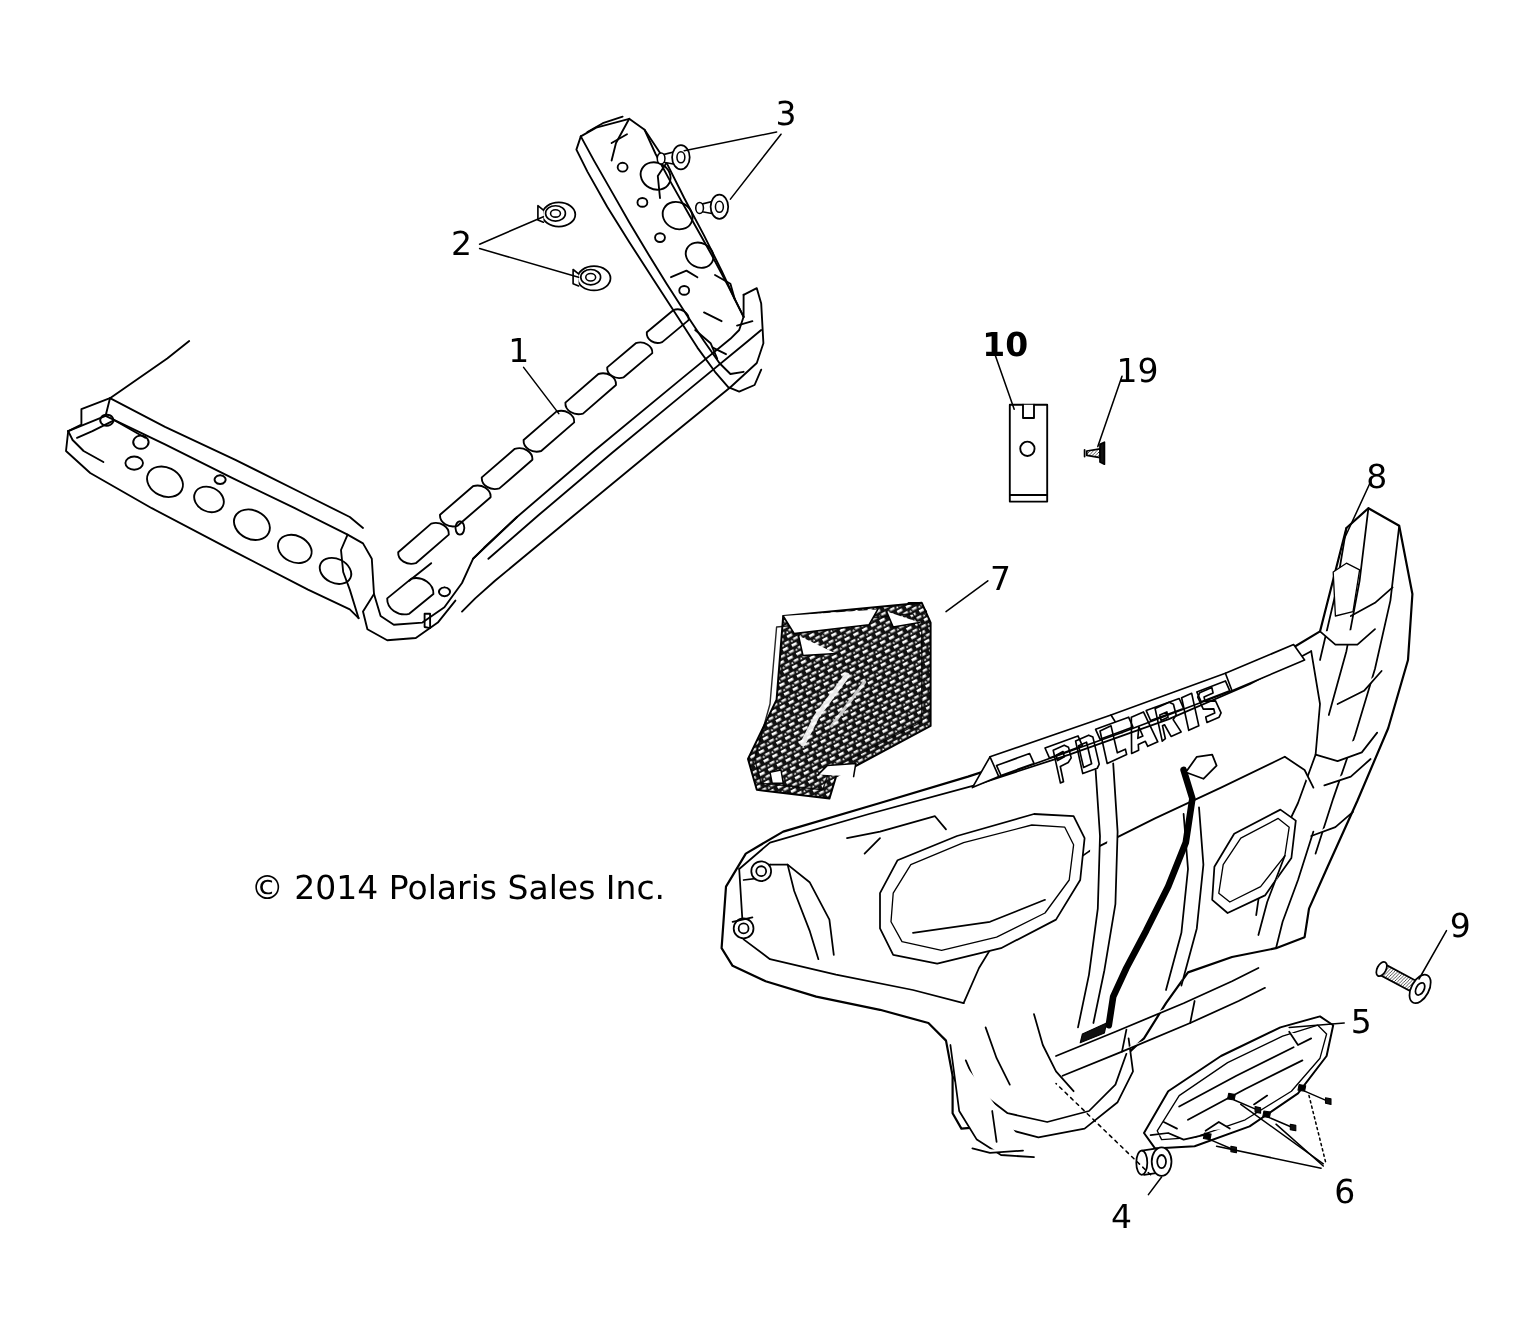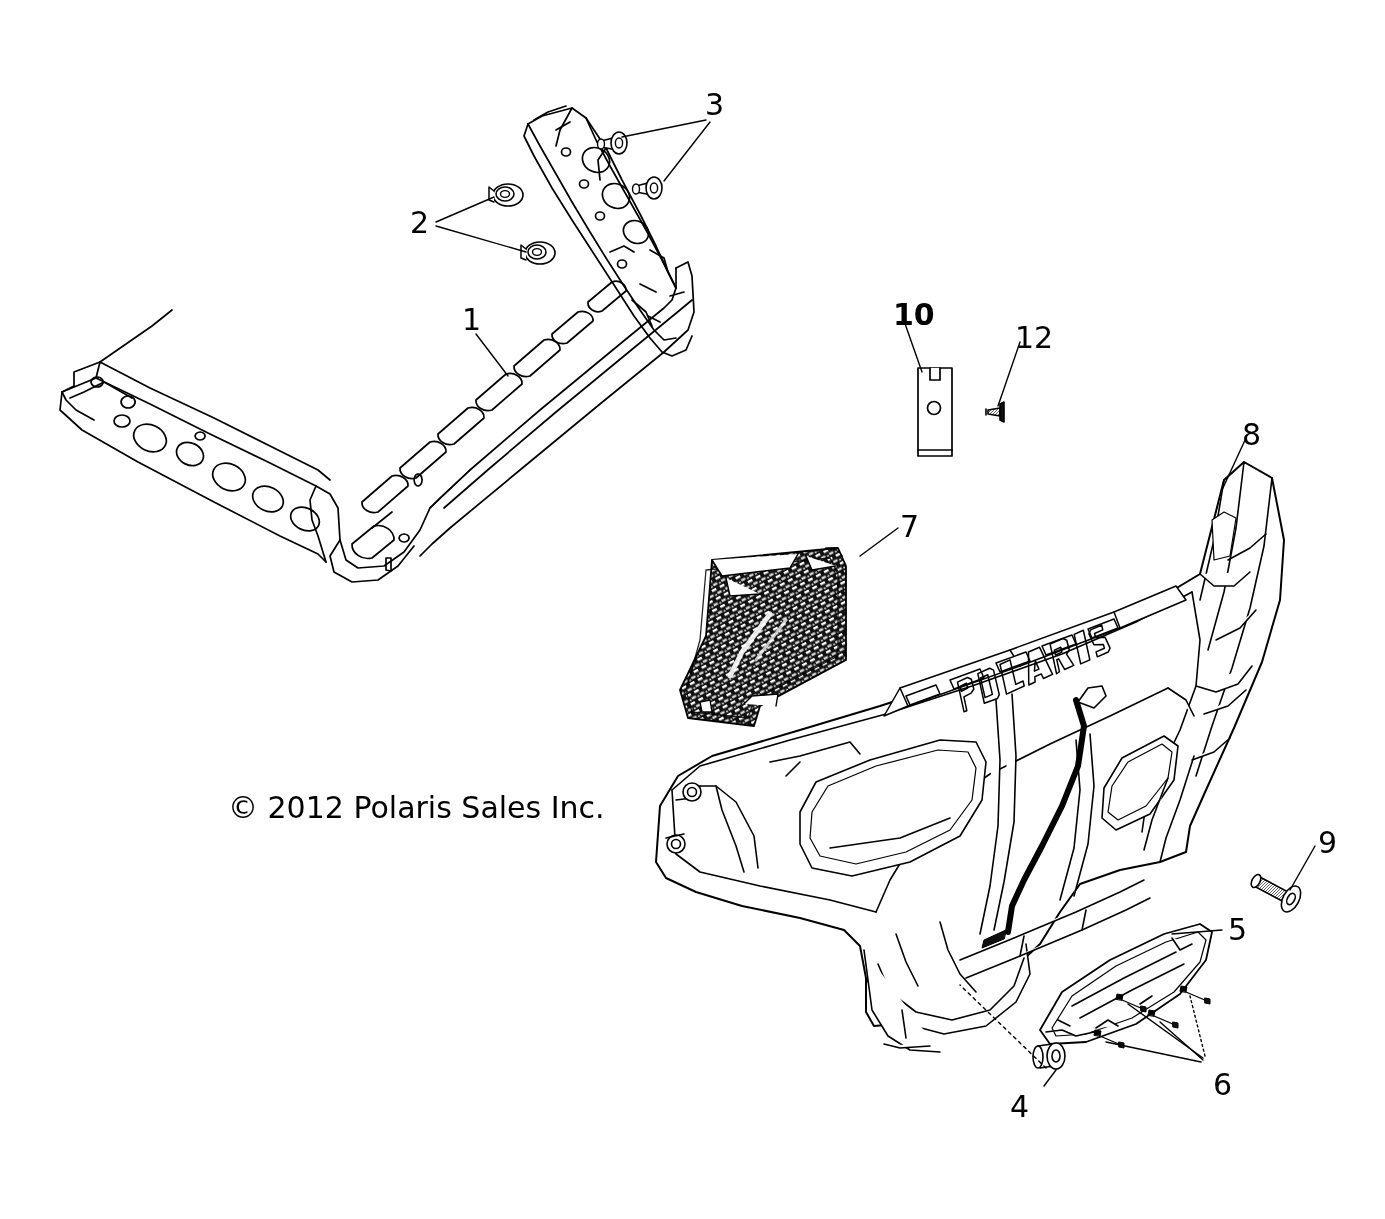"12" div.callout-num { text: 12 -> 19 }
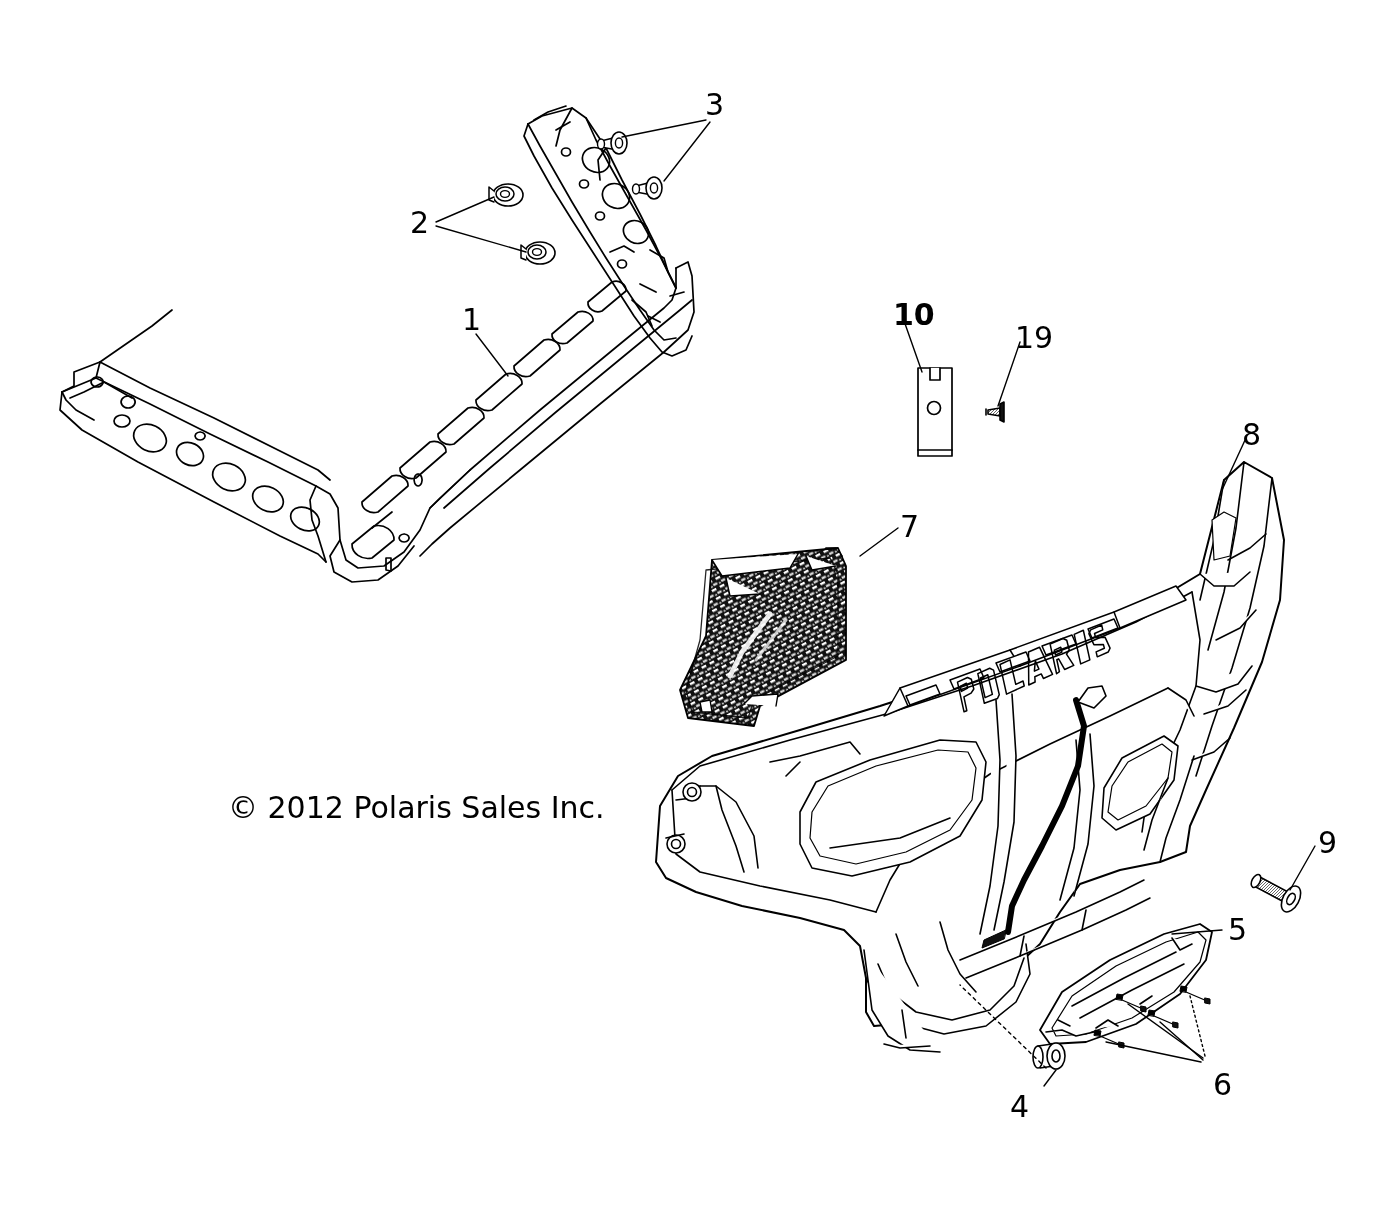"© 2012 Polaris Sales Inc." div { text: 2012 -> 2014 }
